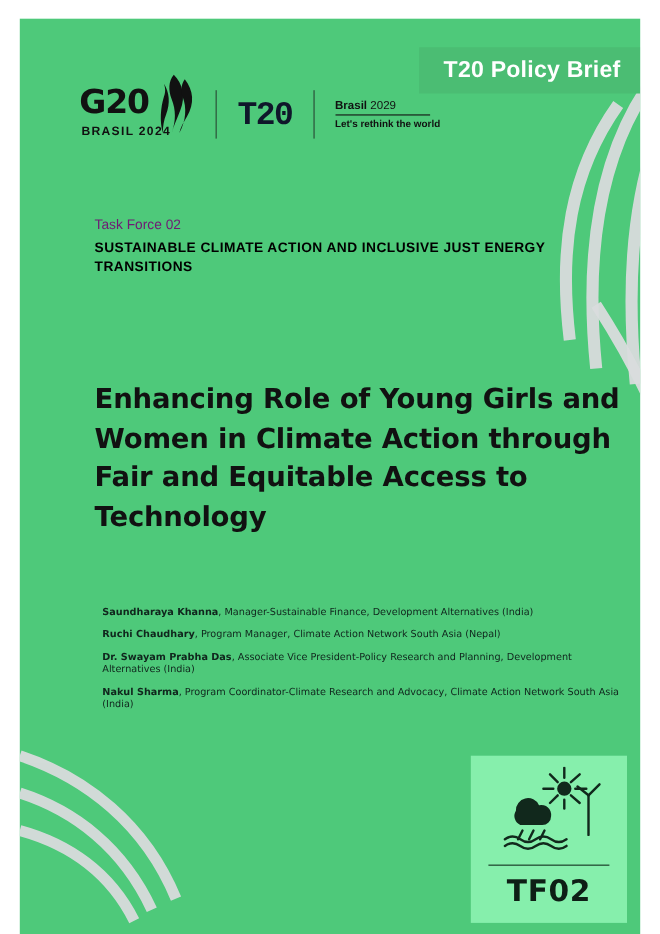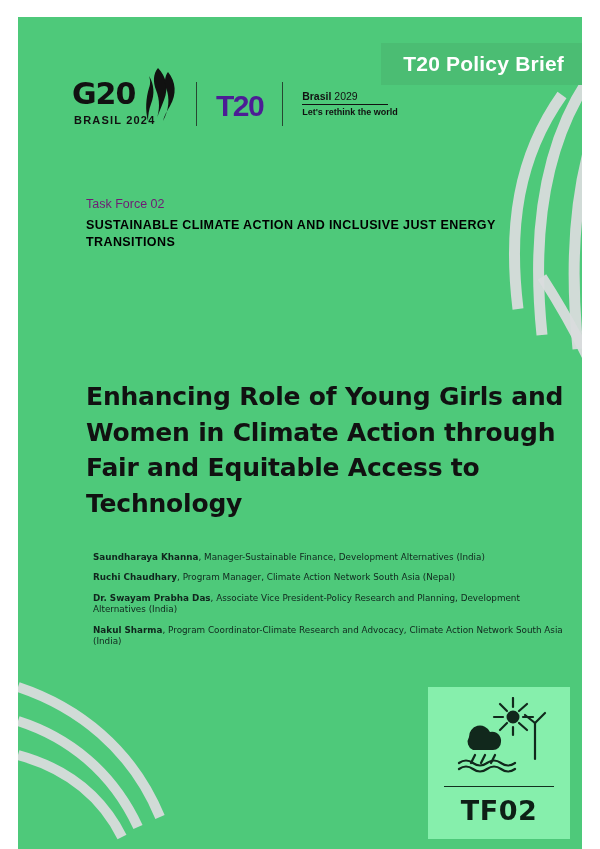"T20" .t20logo { color: #4c1d95 -> #0f172a; font-family: Liberation Sans, sans-serif -> Liberation Mono, monospace }
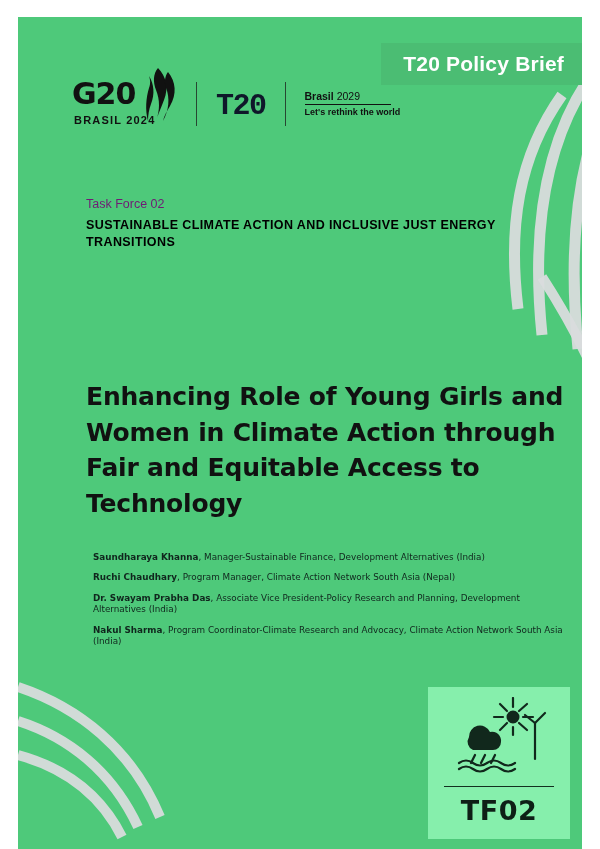"Enhancing Role of Young Girls" .doc-title { margin-top: 34px -> none }
